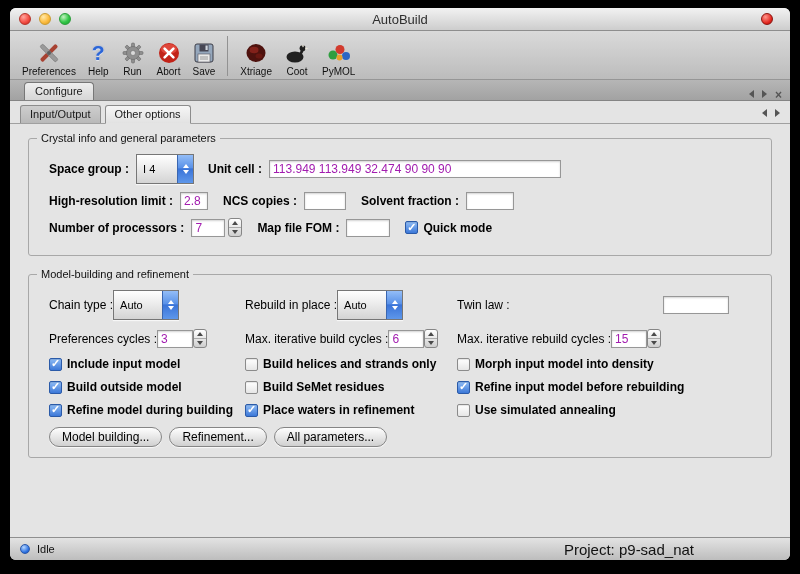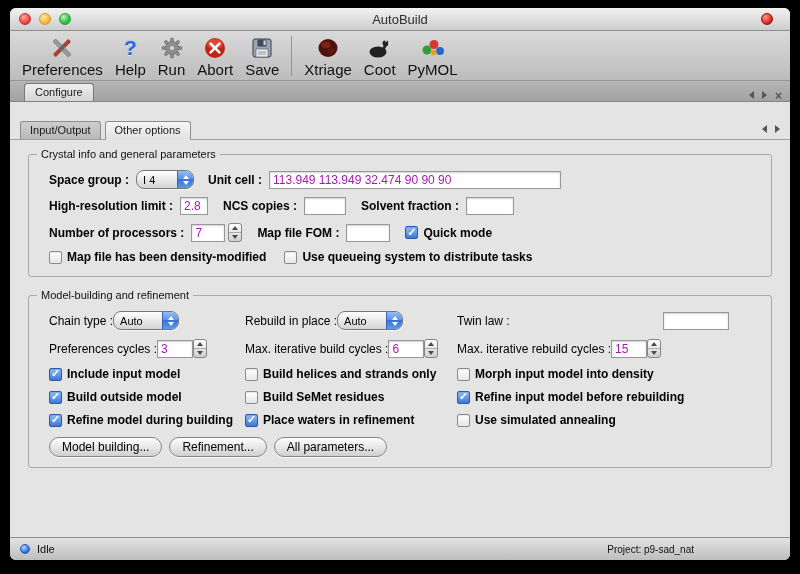"Preferences" .tb-label { font-size: 15px -> 10px }
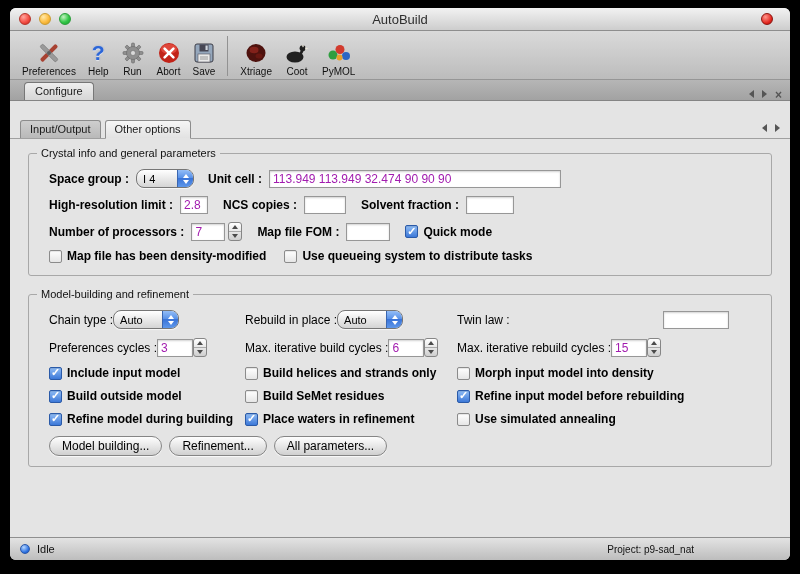"Input/Output" .subtabs { margin-top: 15px -> none }
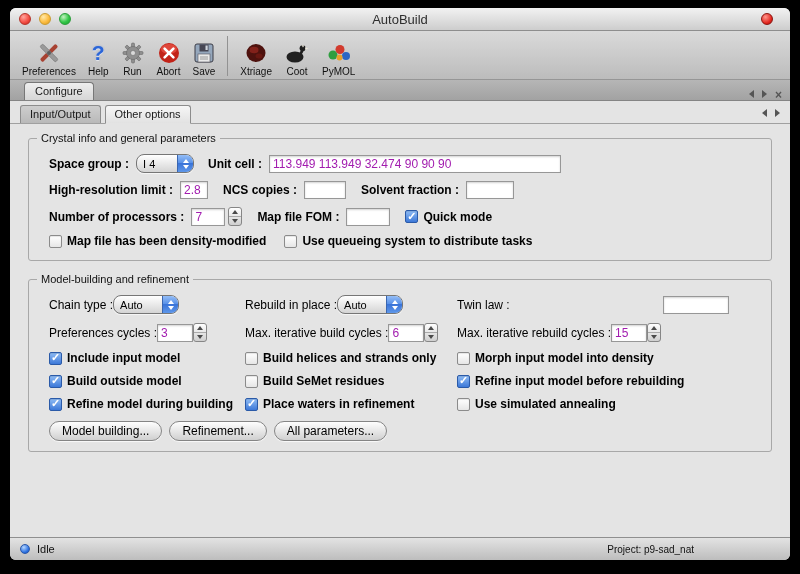"I 4" .dropdown { border-radius: 8px -> 0; height: 19px -> 30px }
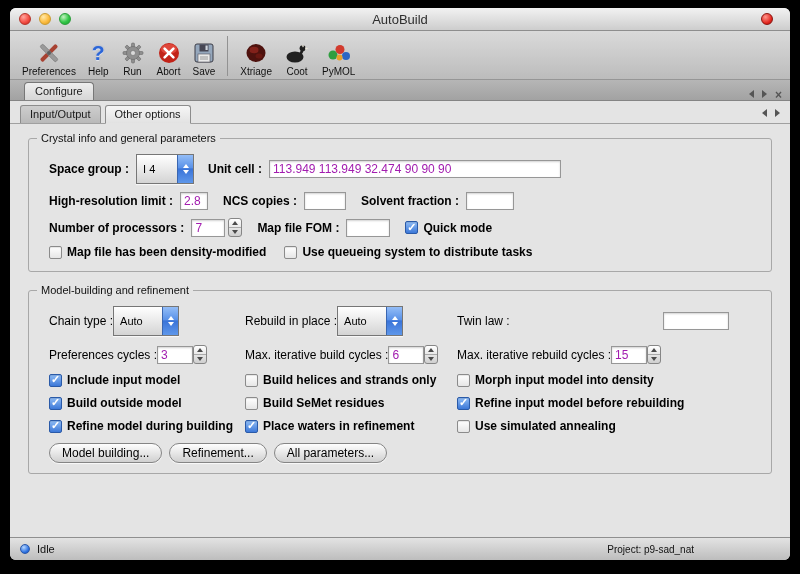"Map file has been density-modified" div.row { html: <div> <div> <span></span> <span>Map file has been density-modified</span> </div> <div> <span></span> <span>Use queueing system to distribute tasks</span> </div> </div> -> none }
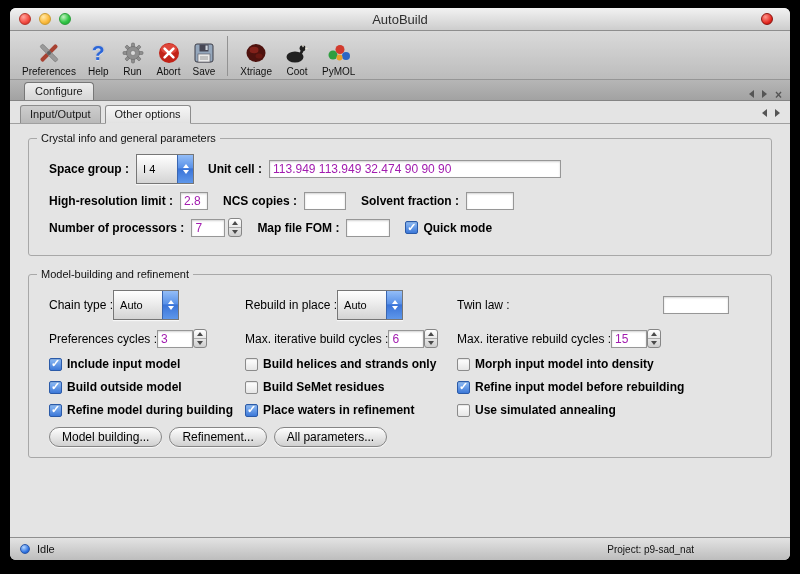"Project: p9-sad_nat" .project-text { font-size: 10px -> 15px }
